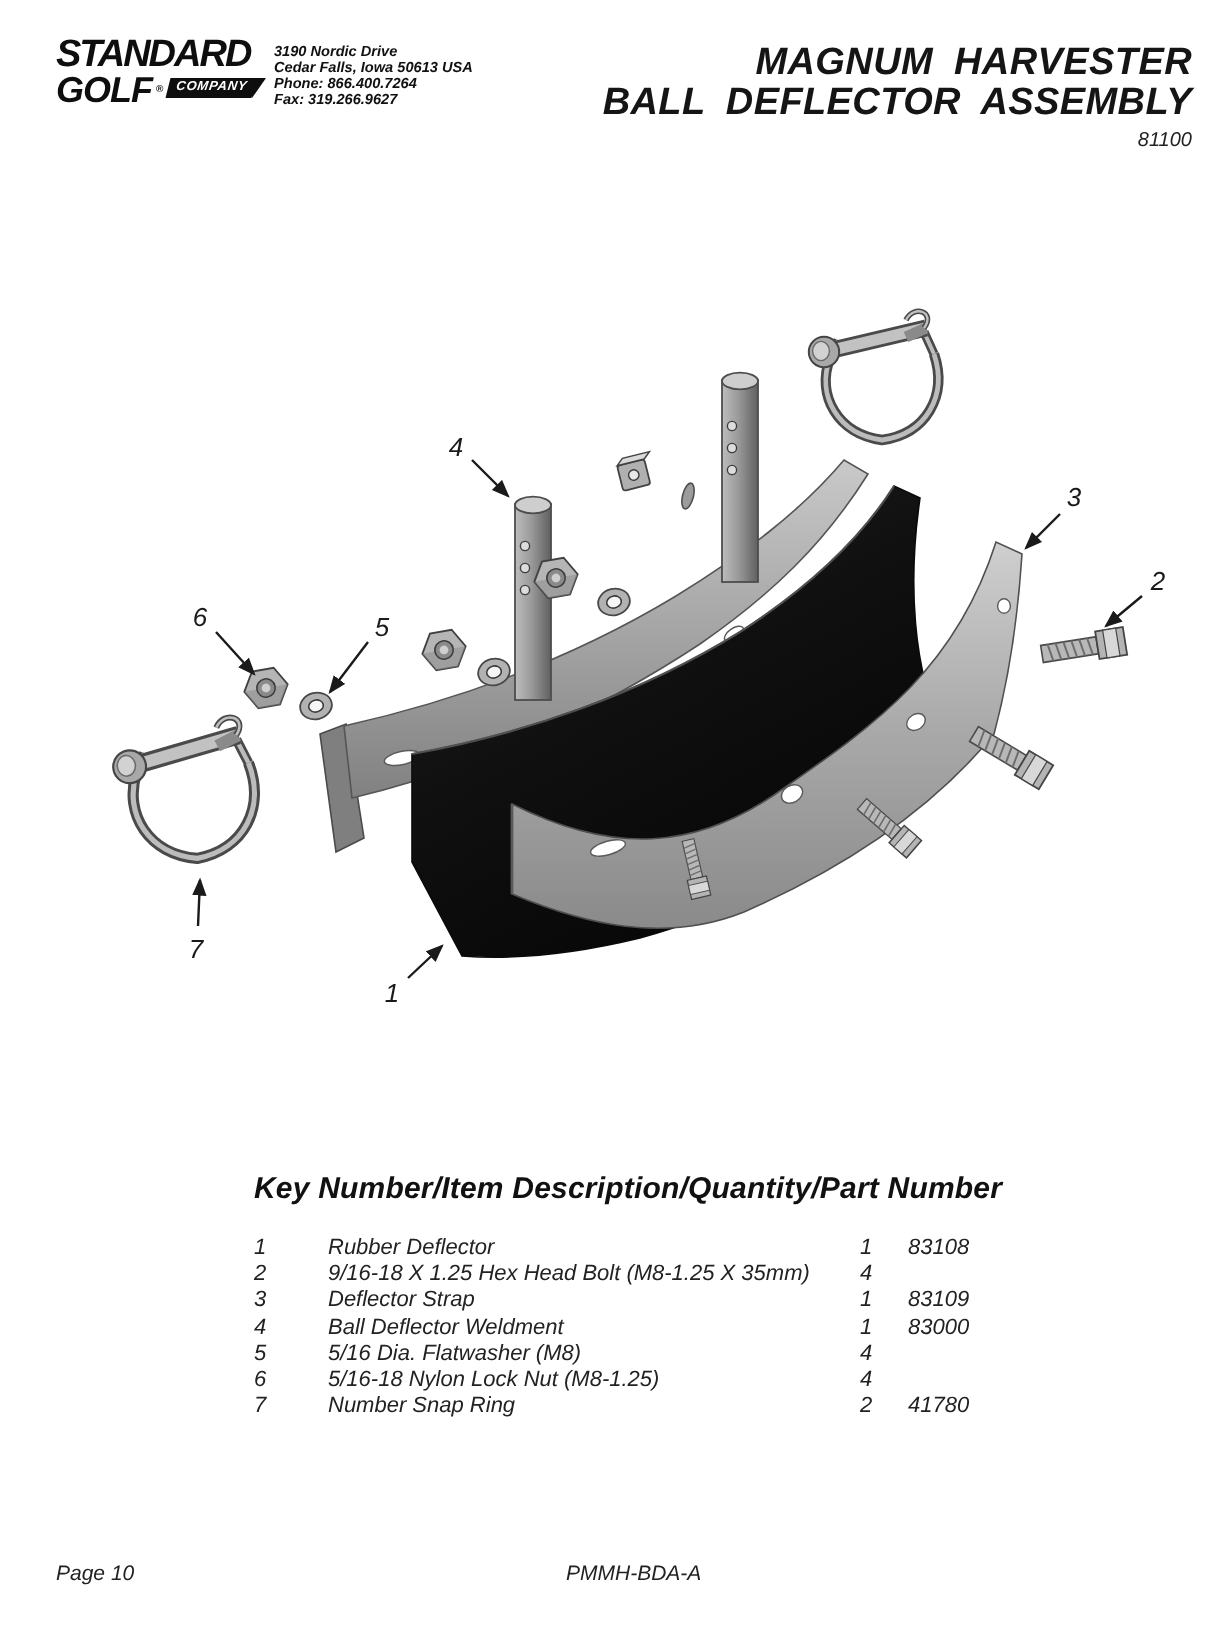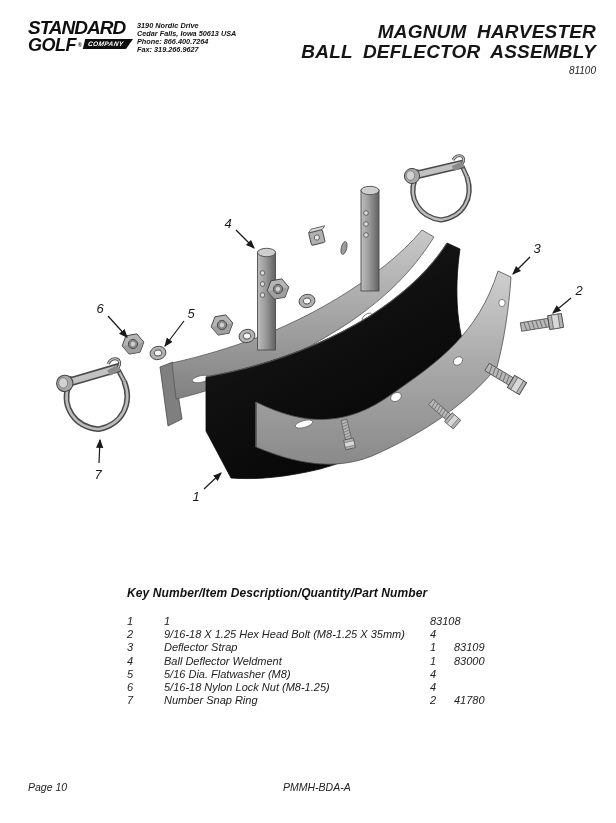"Key Number/Item" .tbl-header { font-size: 12px -> 15px }
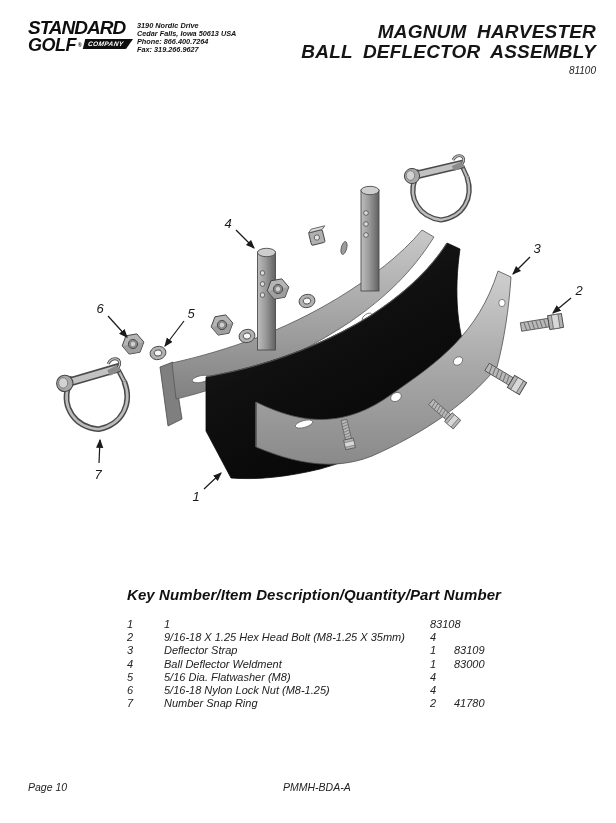"Rubber Deflector" span { html: none -> <span>Rubber Deflector</span> }
